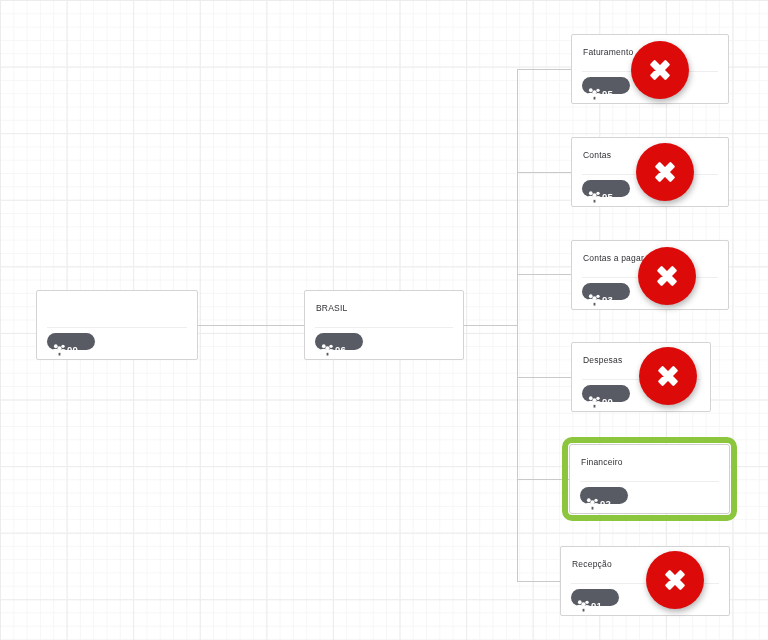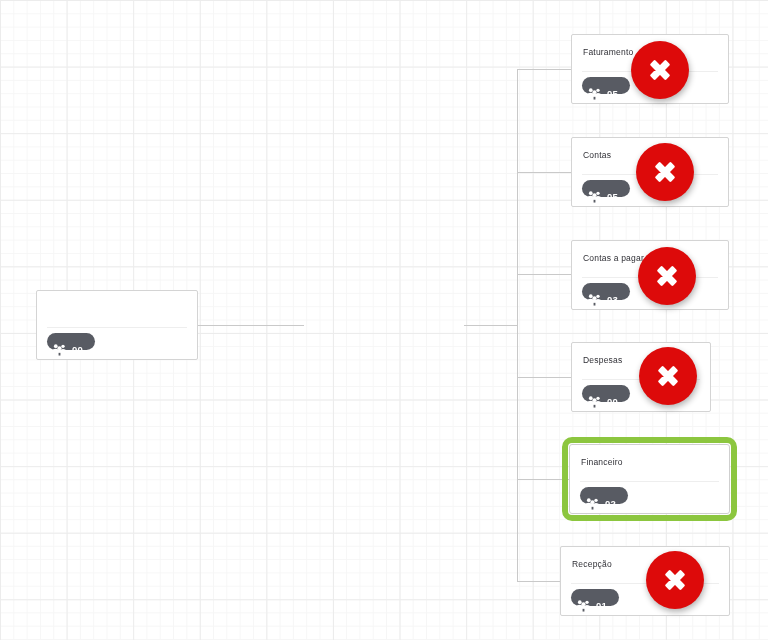"05" .badge { gap: 5px -> none }
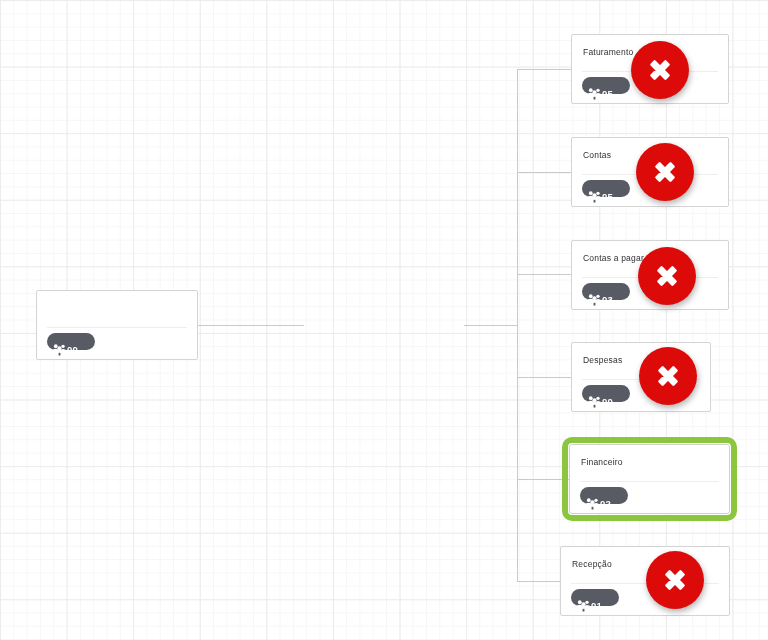"BRASIL" div.node { html: none -> <div> <div>BRASIL</div> <div></div> <div> <svg> <circle></circle> <circle></circle> <circle></circle> <path></path> <path></path> <path></path> <rect></rect> </svg> <span>06</span> </div> </div> }
